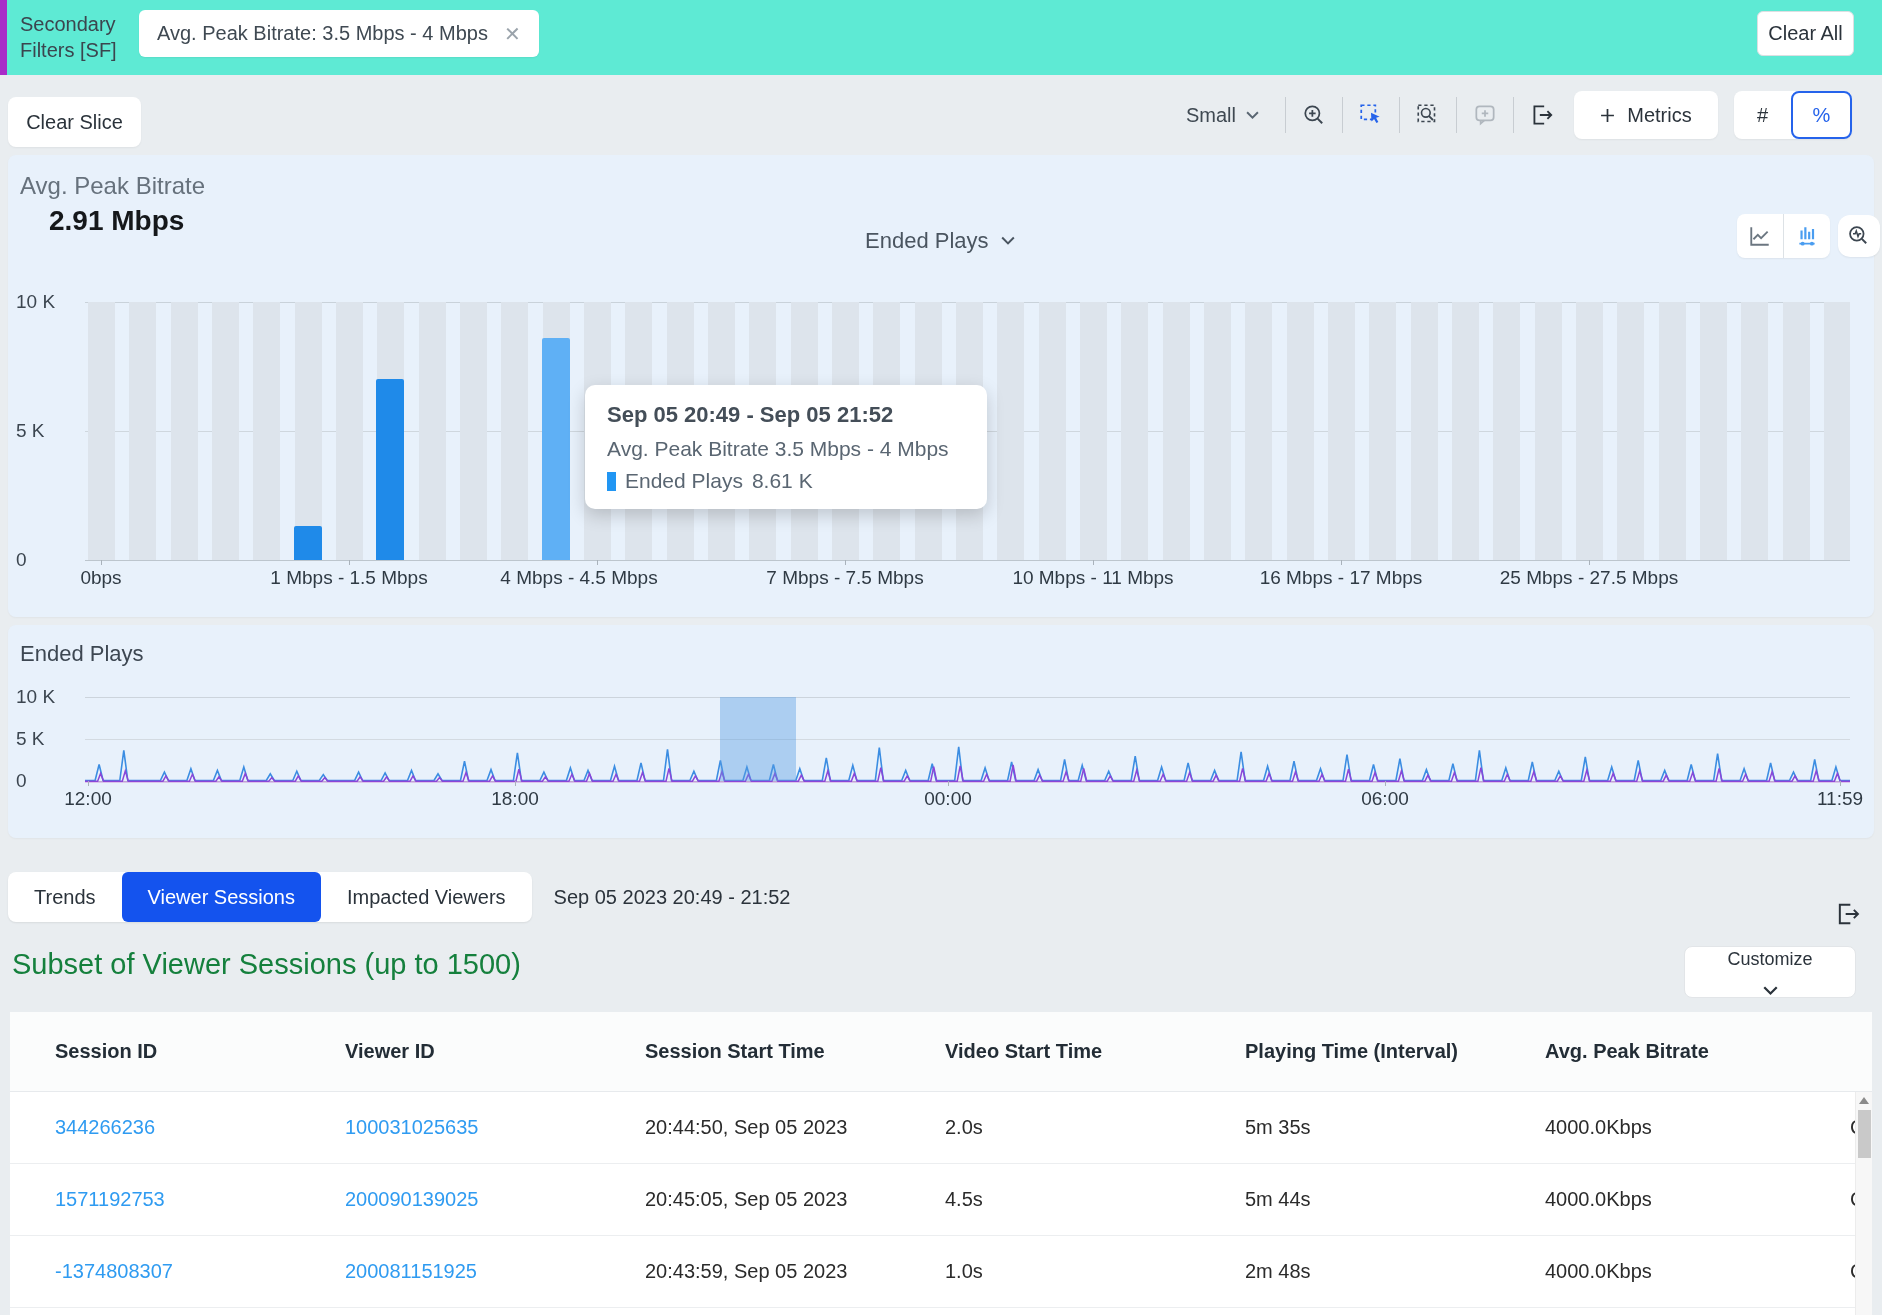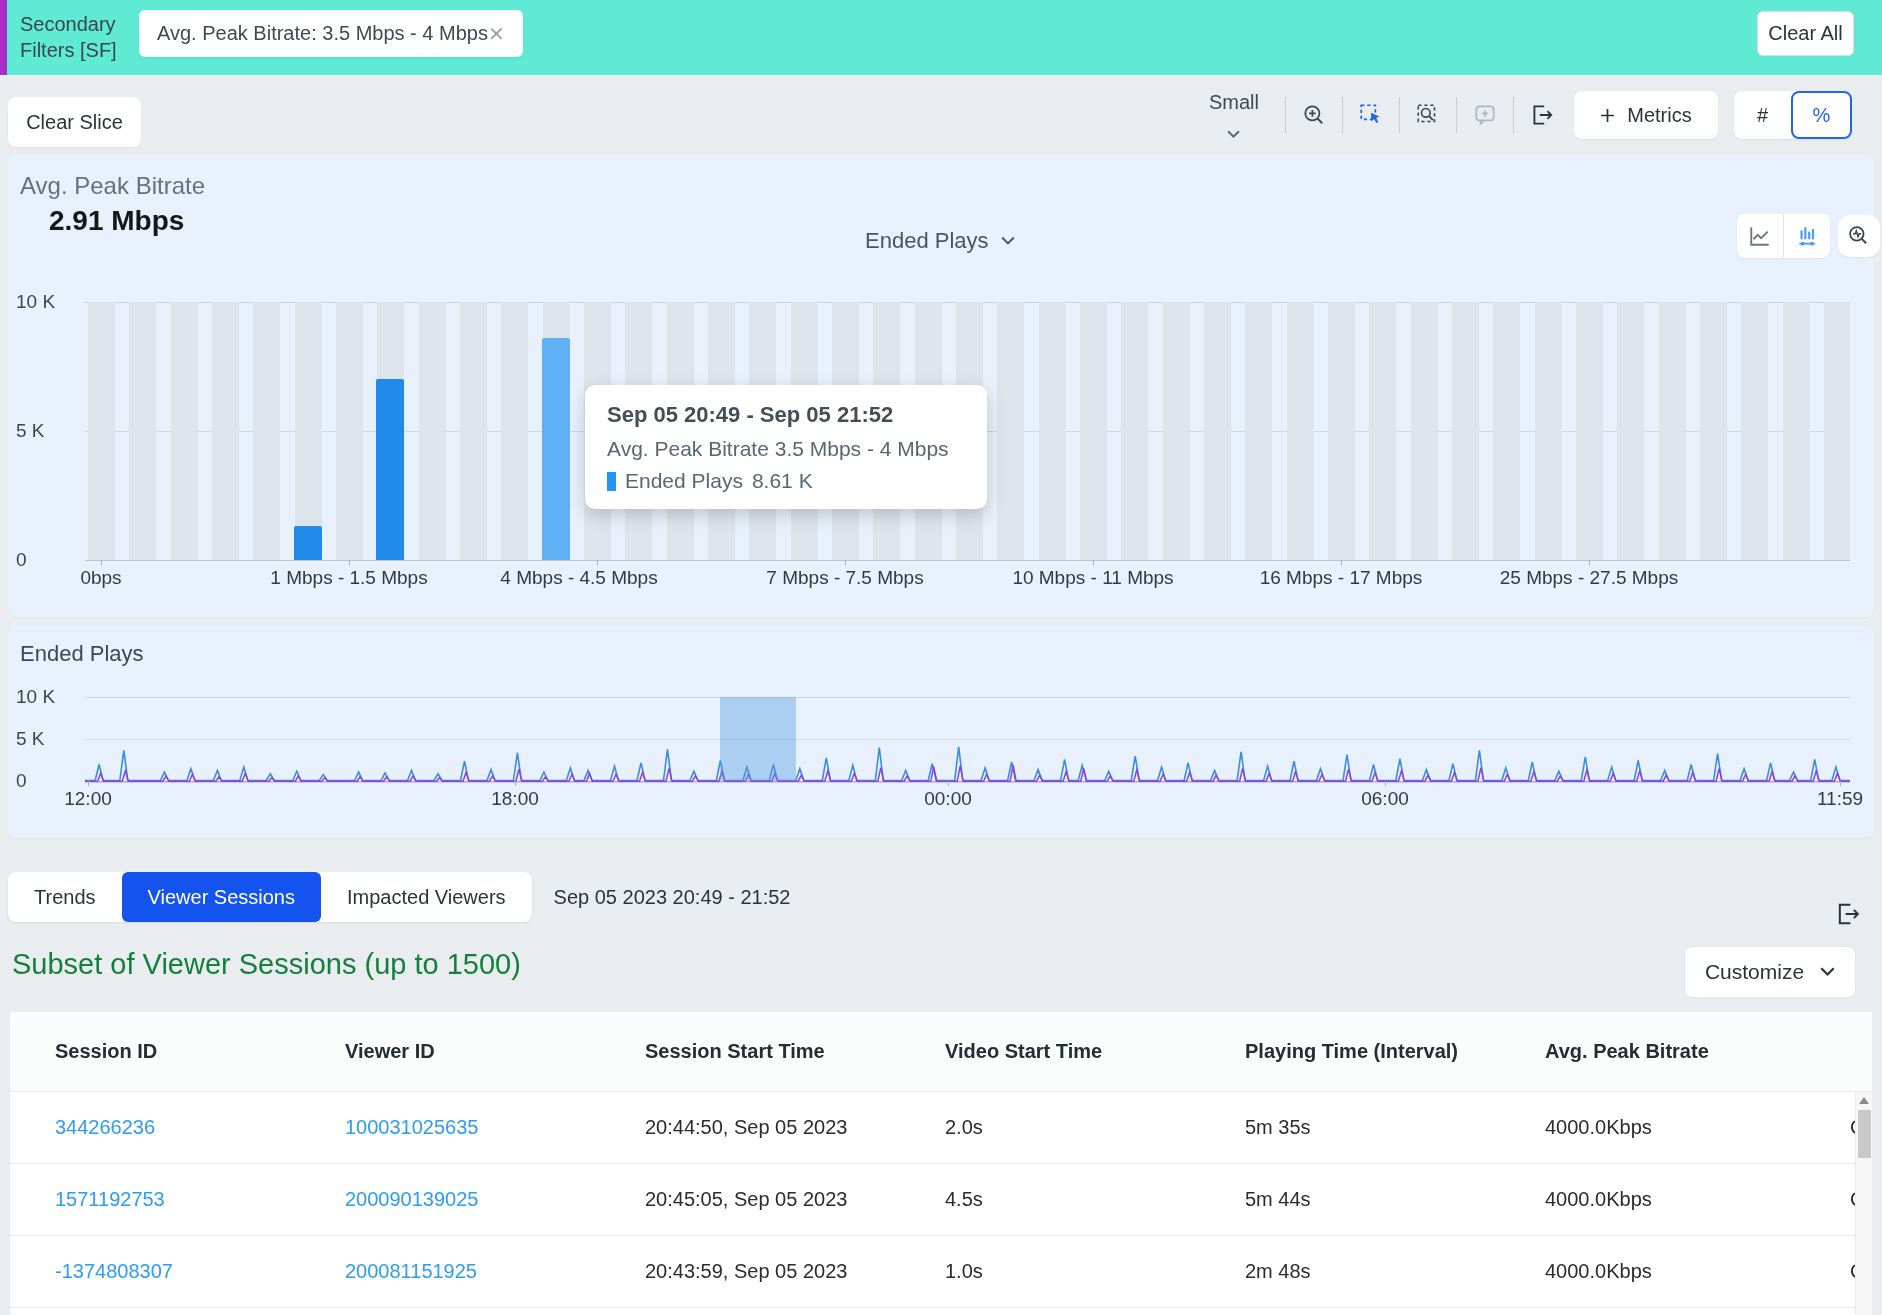"Avg. Peak Bitrate: 3.5 Mbps" .chip { gap: none -> 16px }
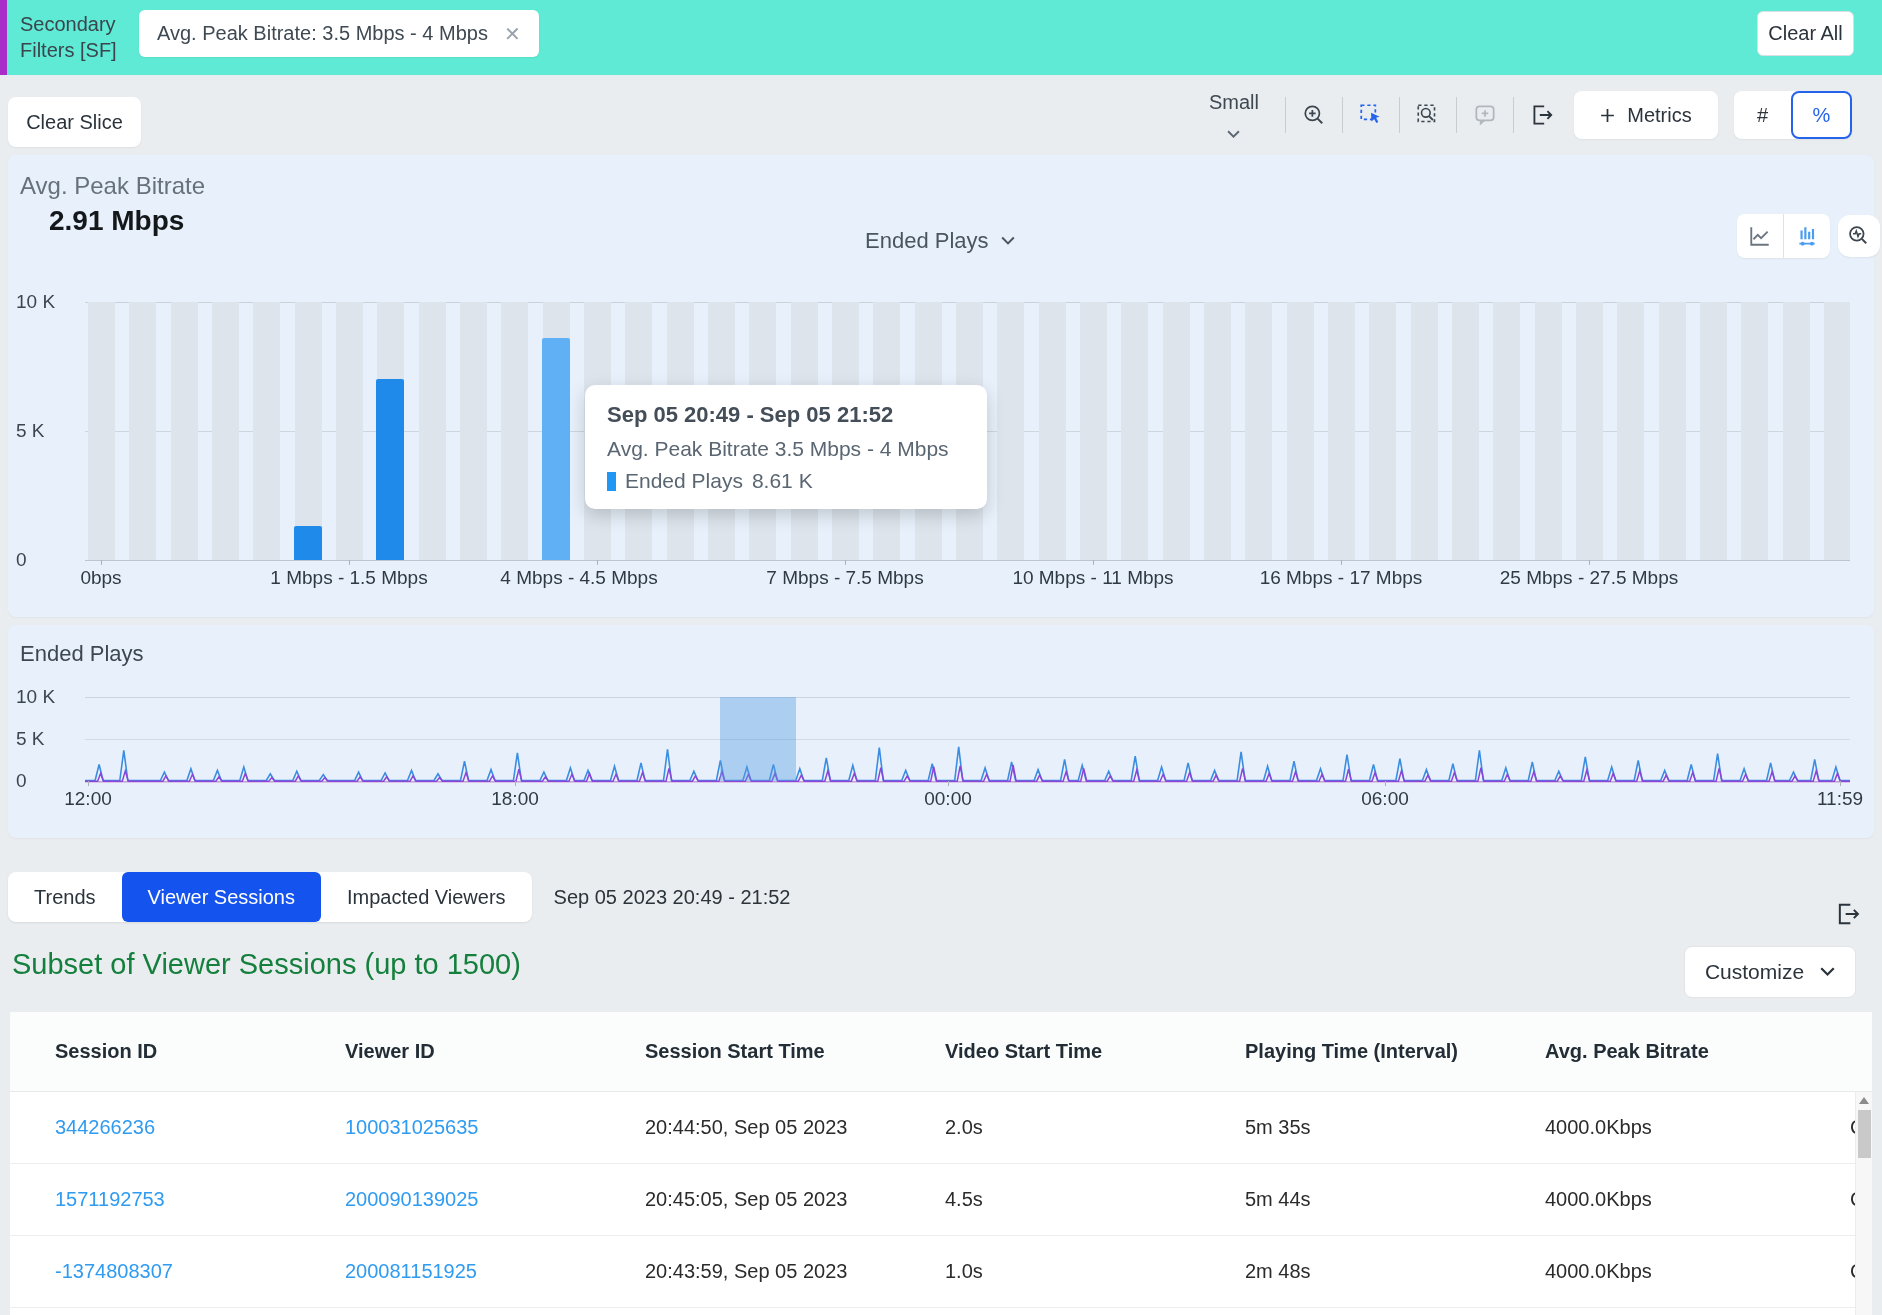"Small" .size-select { flex-direction: column -> none; gap: 16px -> 10px }
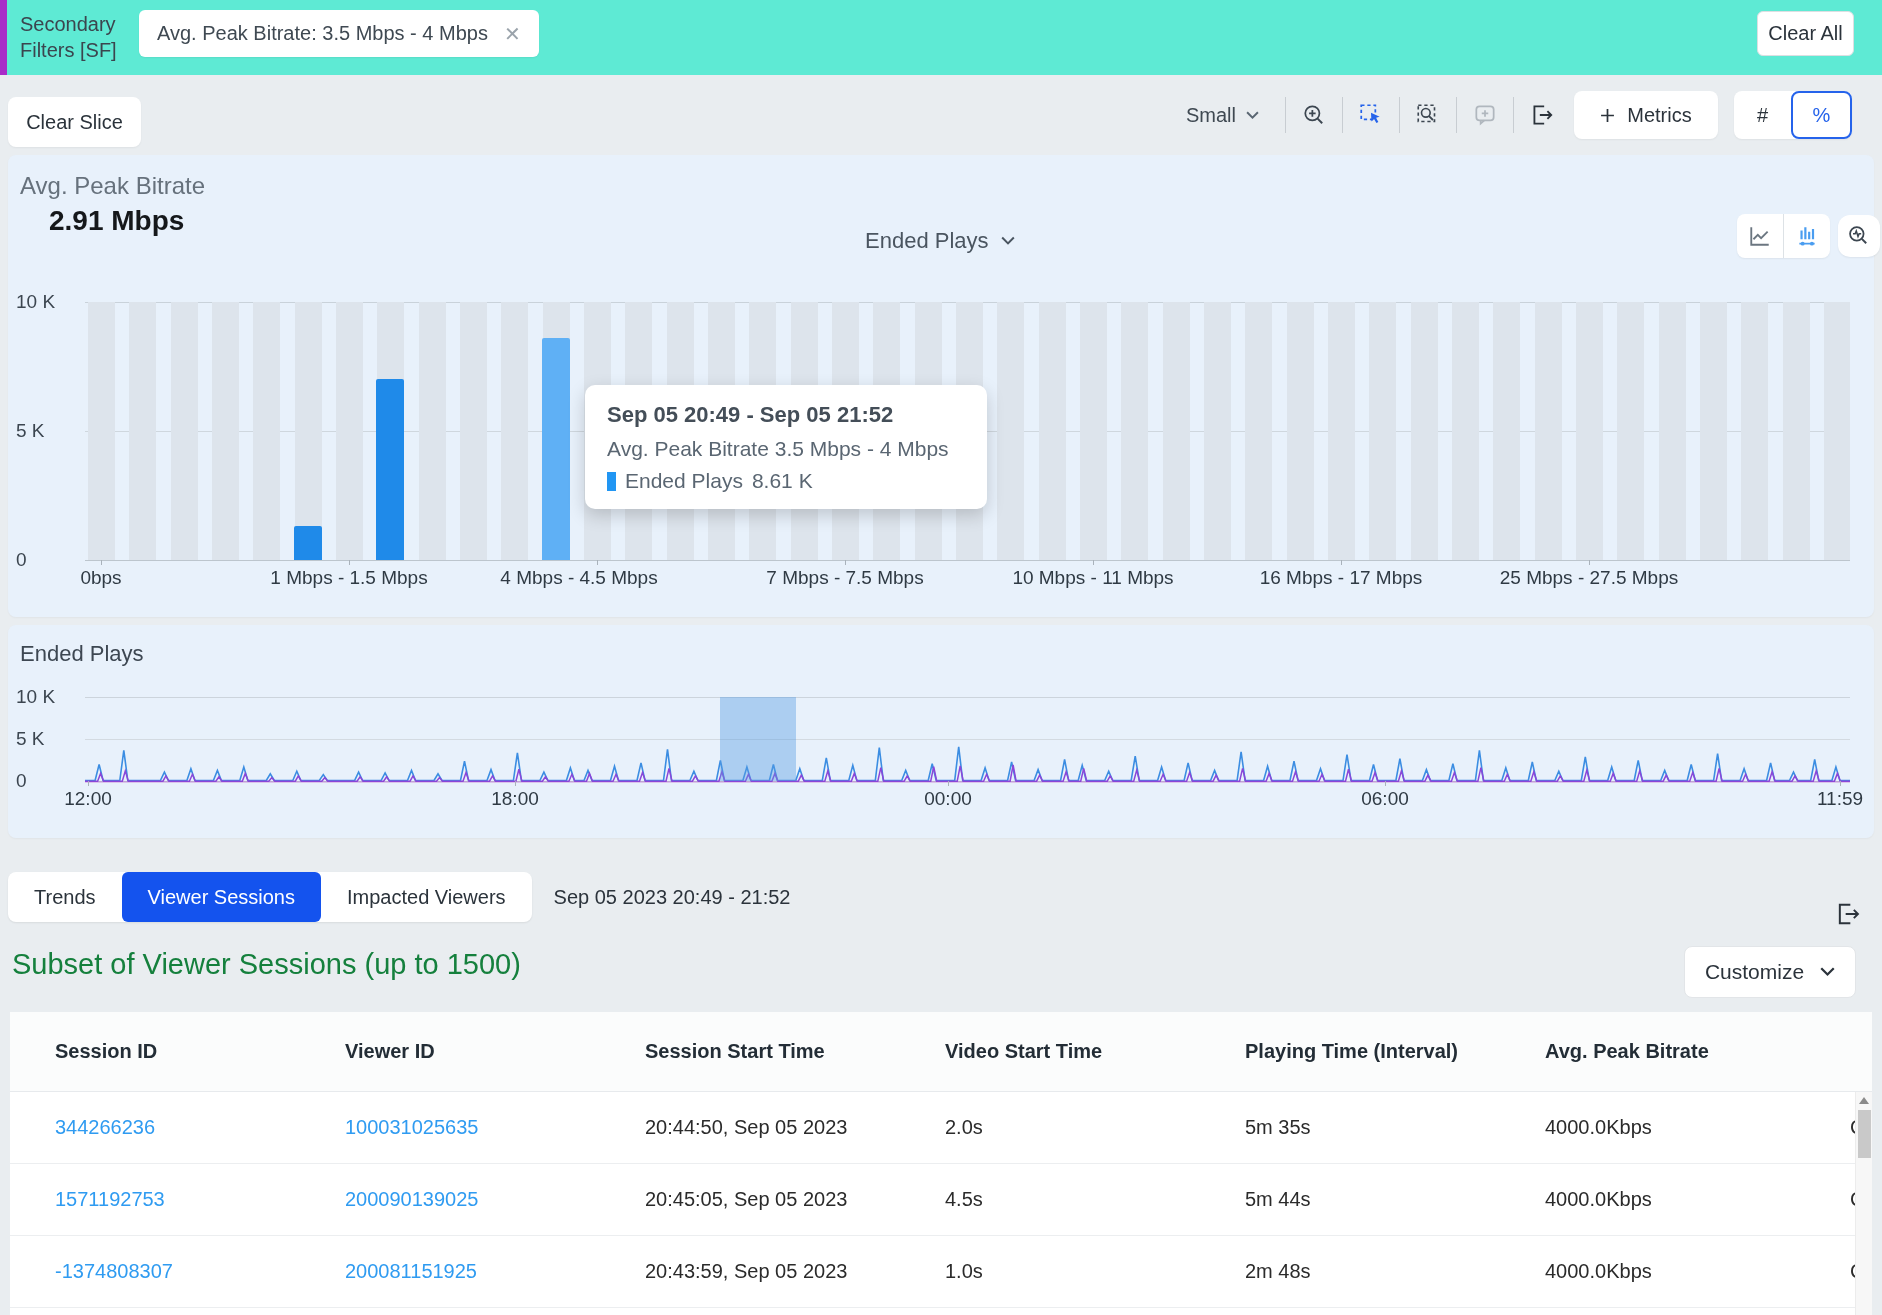"Customize" .customize { flex-direction: none -> column; font-size: 21px -> 18px }
